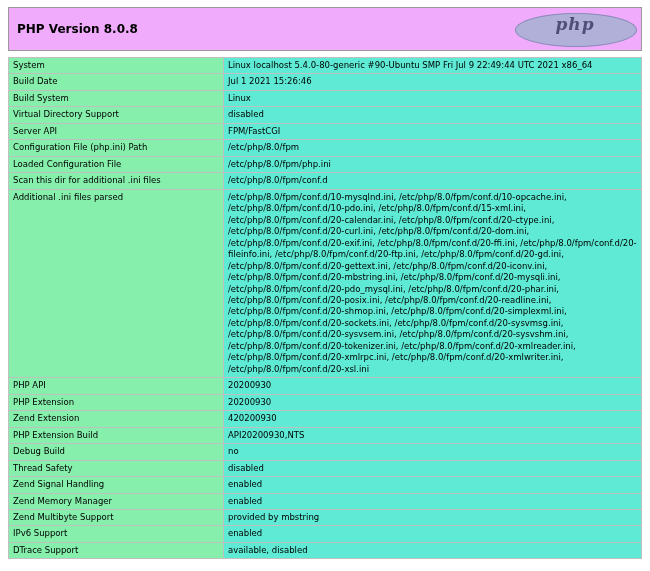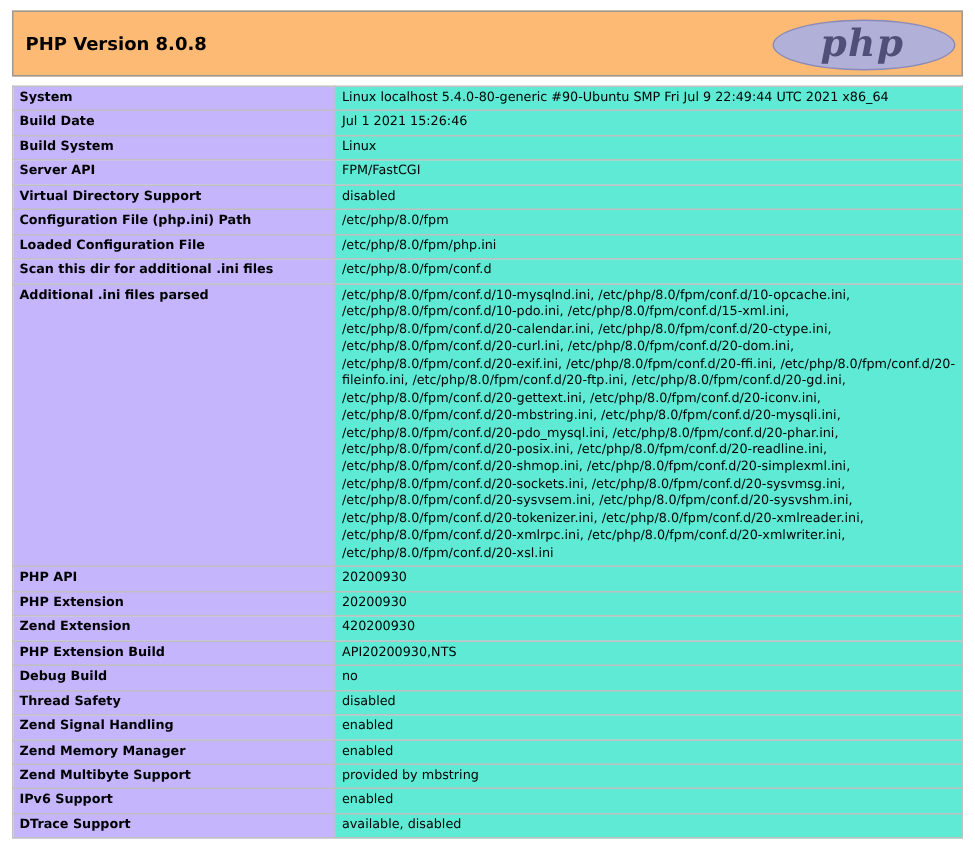"PHP Version 8.0.8" .header { background: #fdba74 -> #f0abfc }
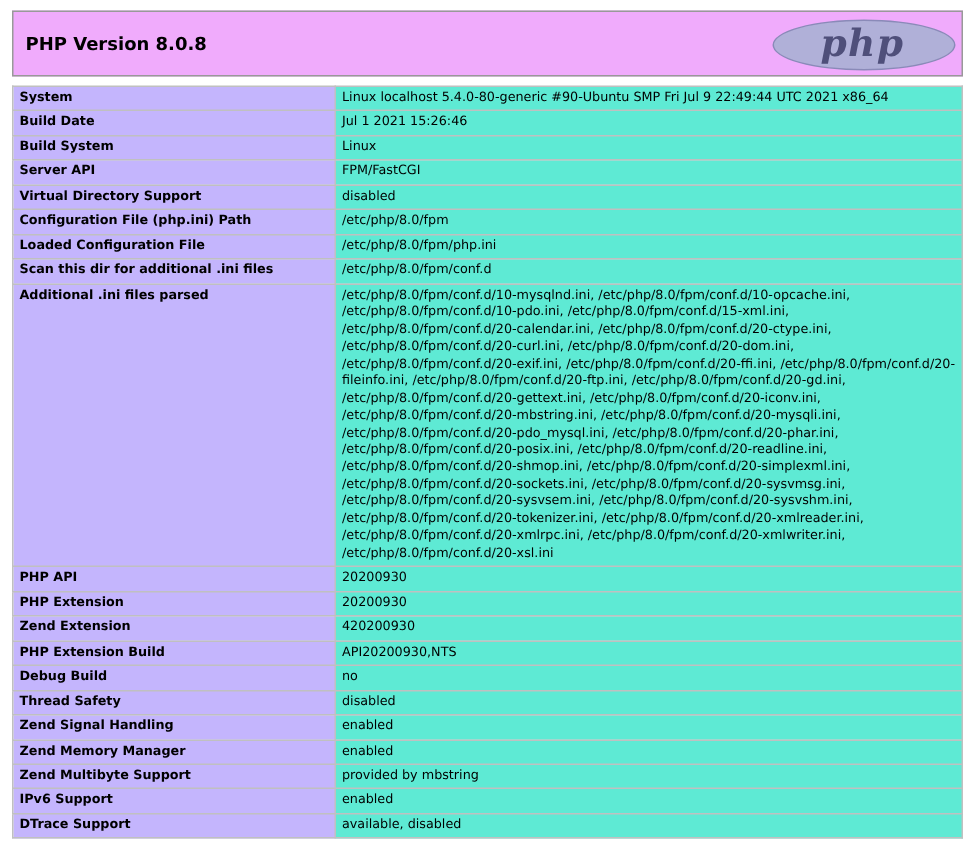"php" .php-text { font-size: 25px -> 17px }
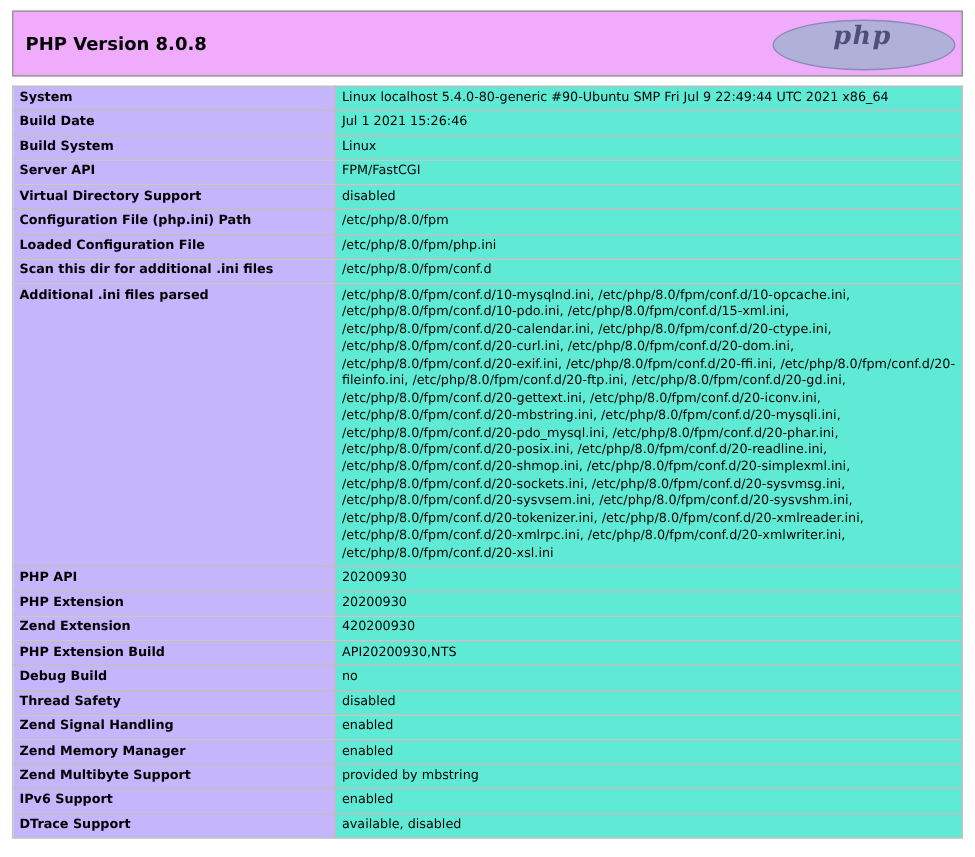"System" td.key { background: #c4b5fd -> #86efac; font-weight: bold -> normal }
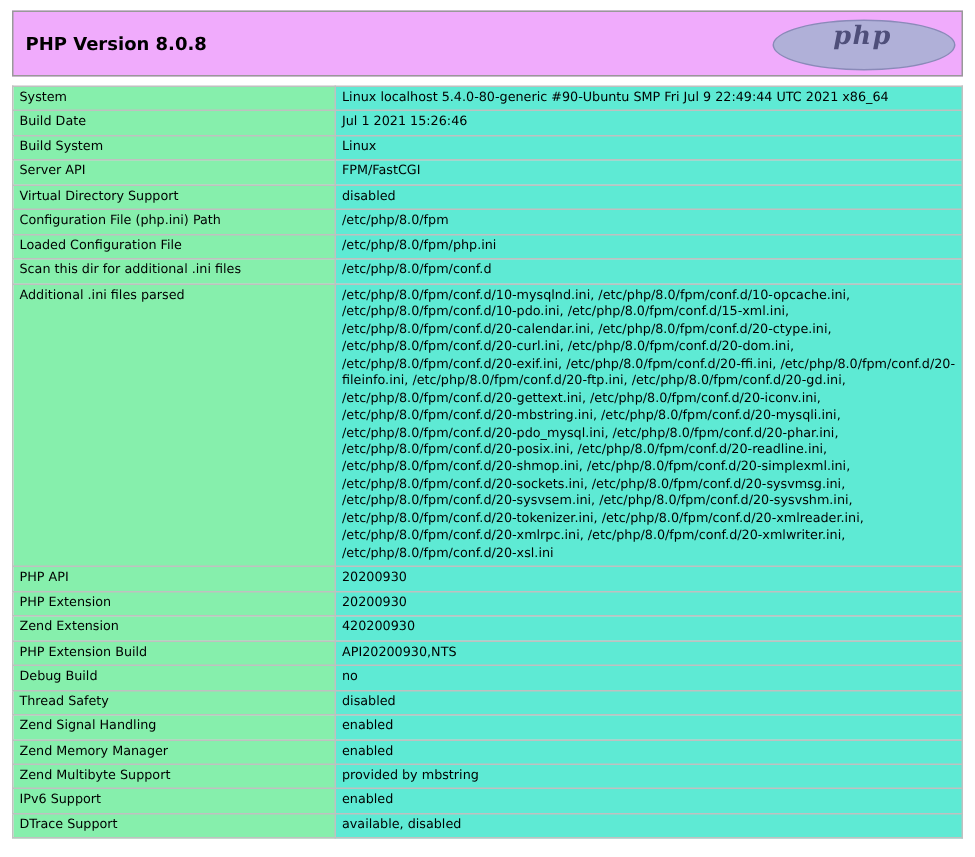"Server API" tr { order: before "Virtual Directory Support" -> after "Virtual Directory Support" }
